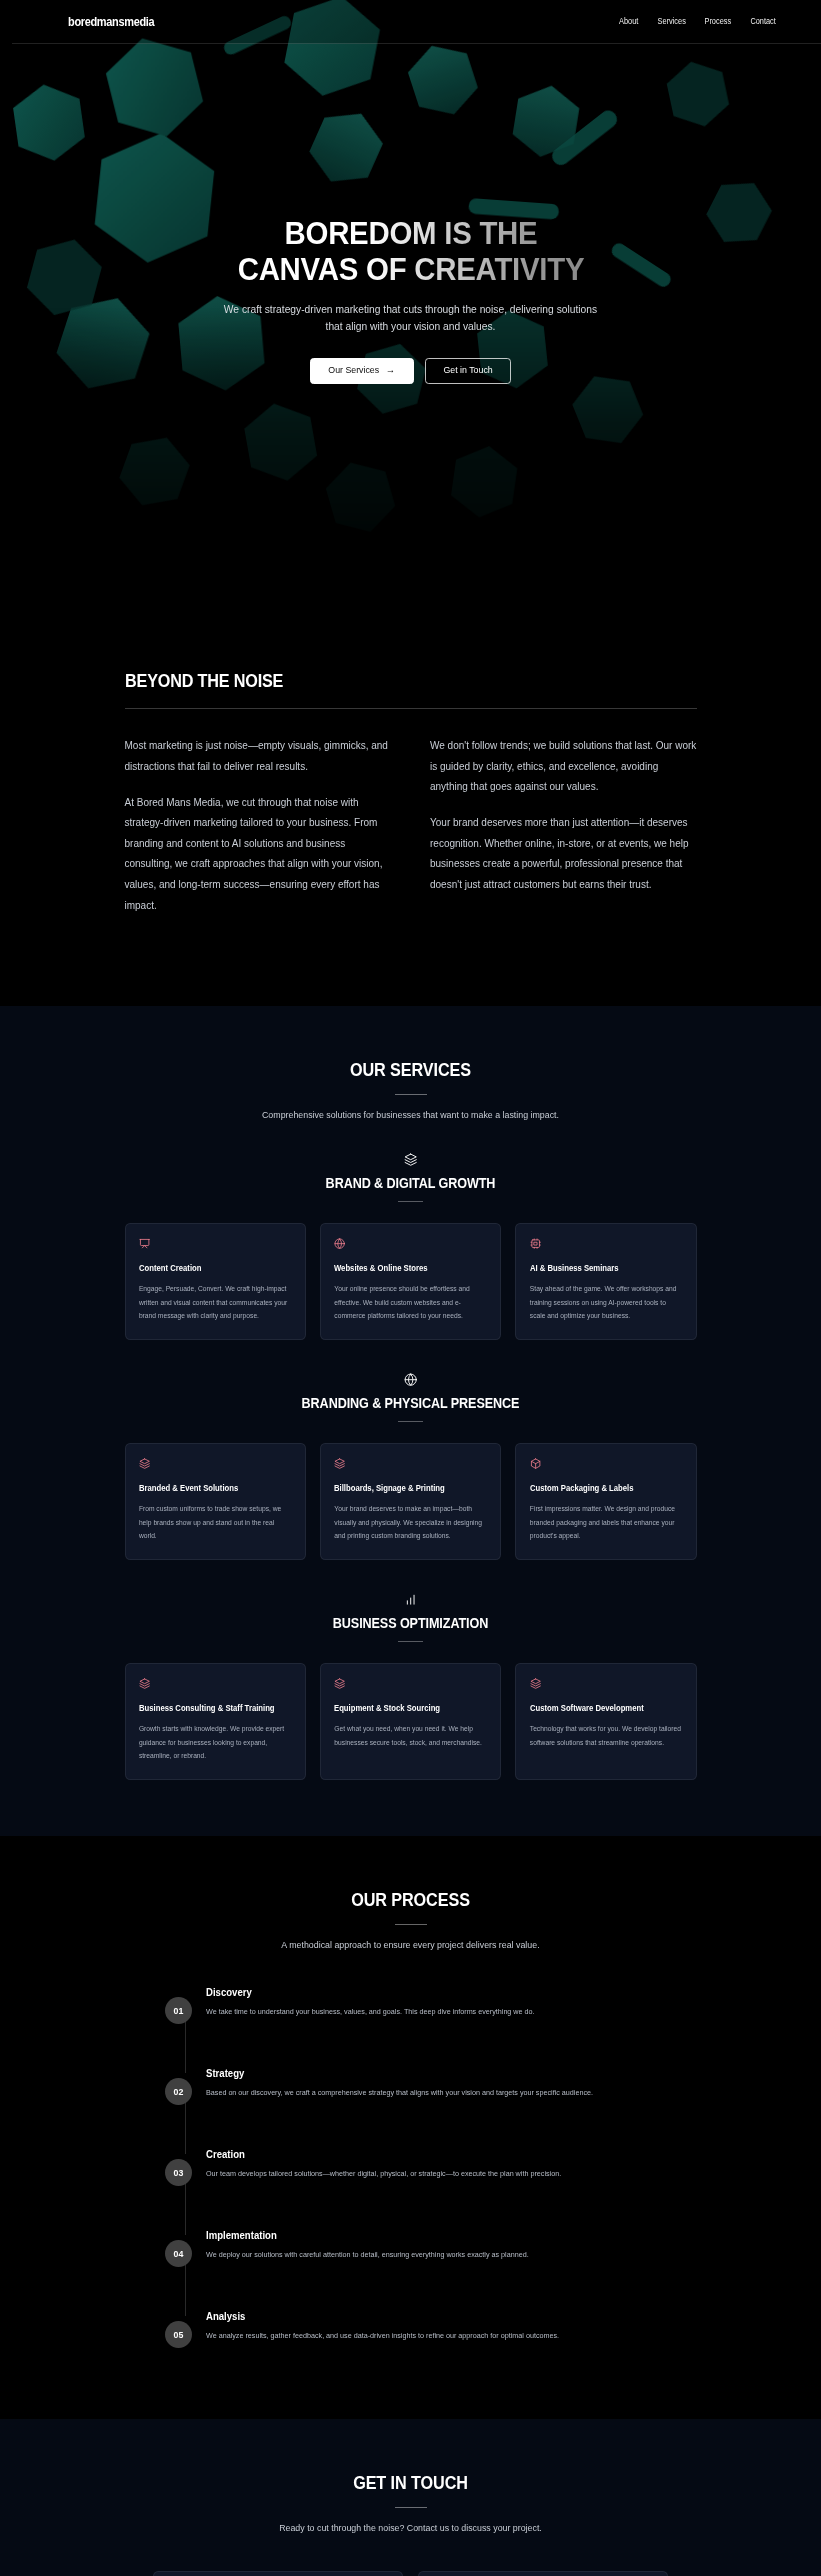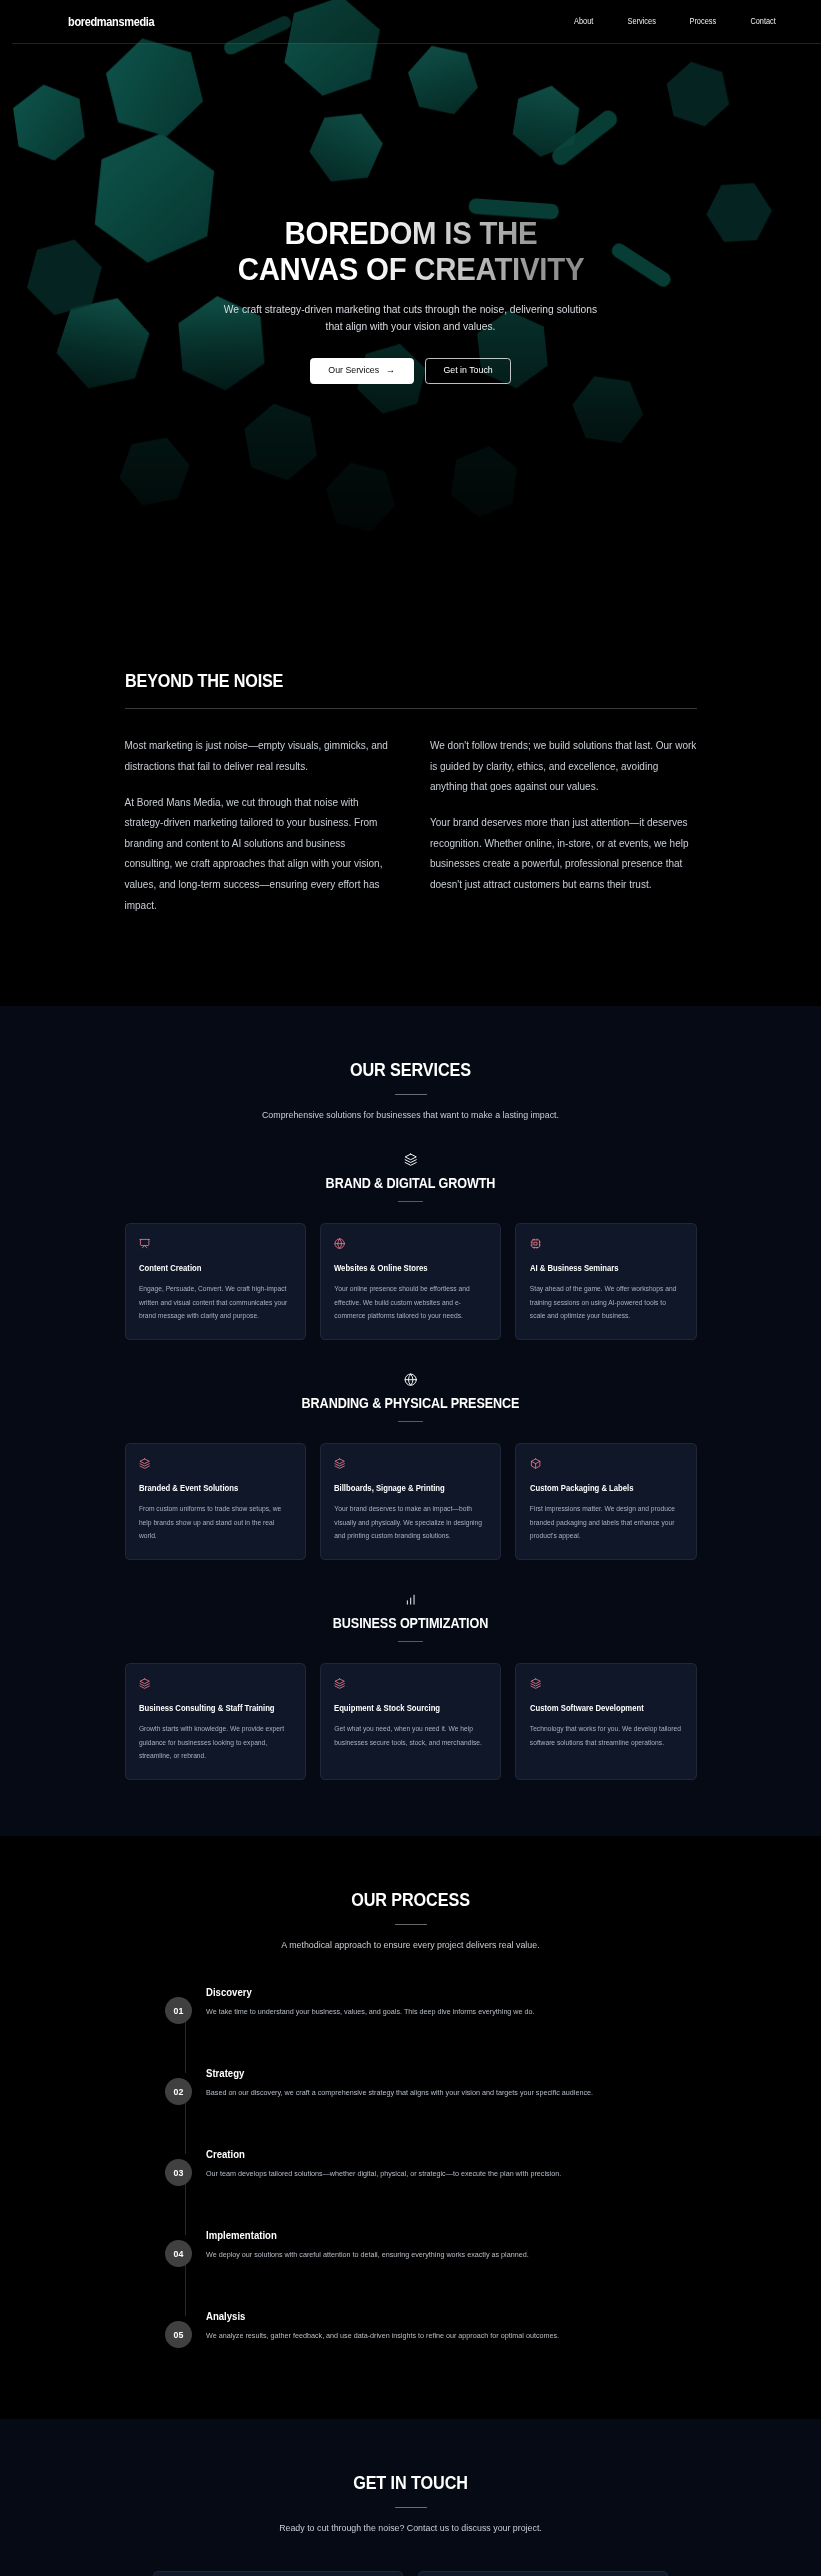"About" .nav { gap: 31px -> 16px }
